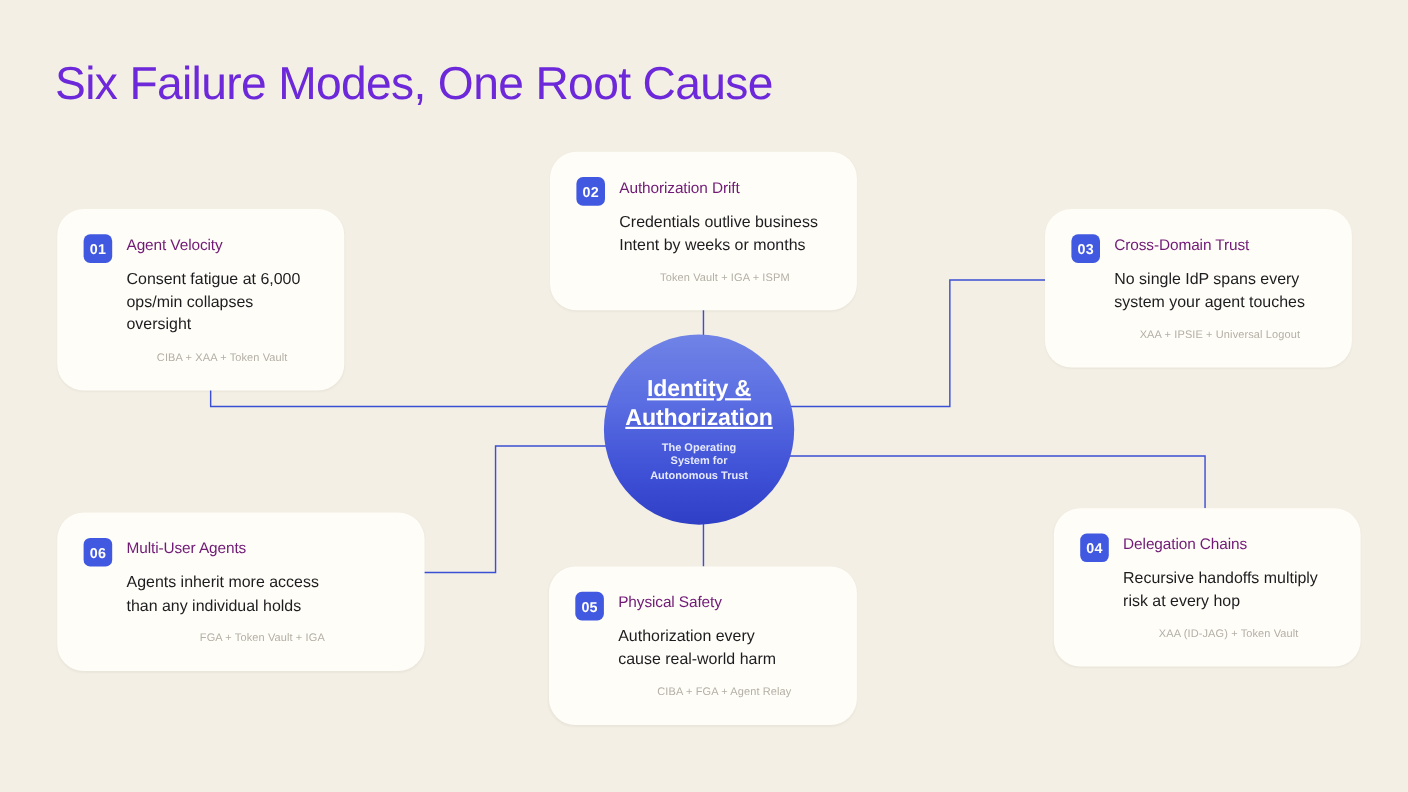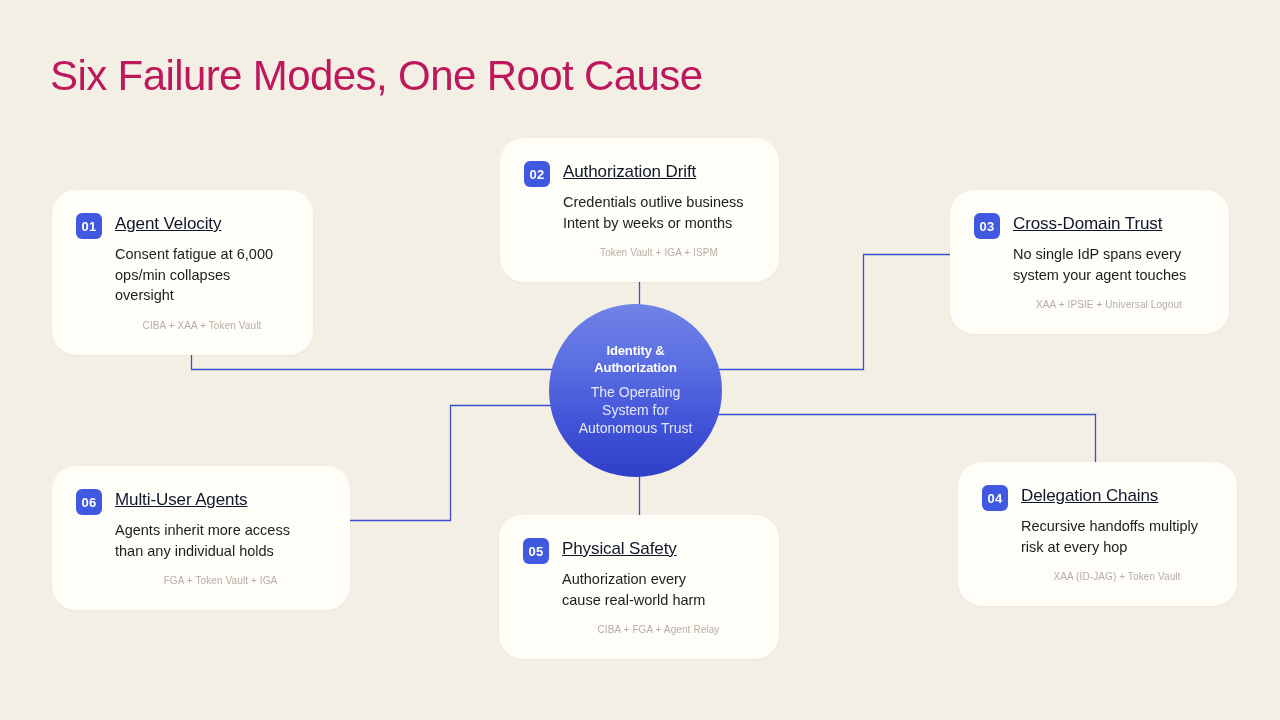"Six Failure Modes, One Root" #page-title { color: #be185d -> #6d28d9 }
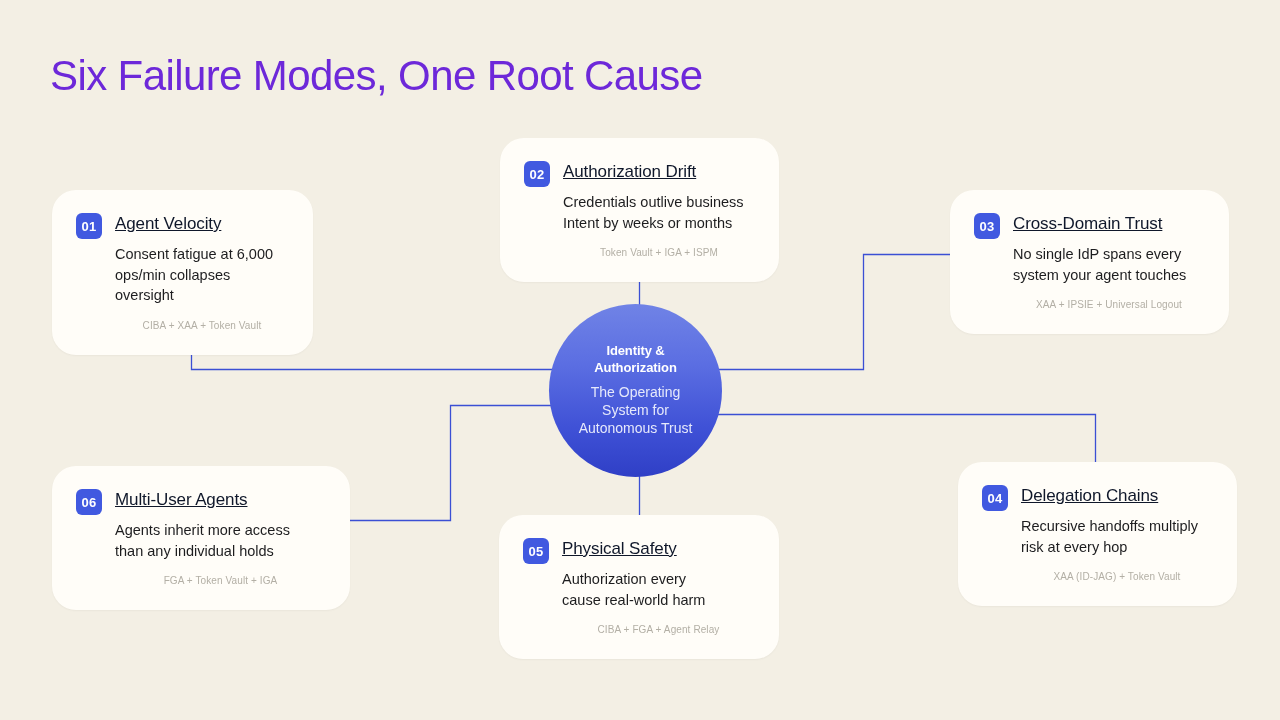"Authorization Drift" .card-title { color: #0f172a -> #701a75; font-size: 17px -> 14px; text-decoration: underline -> none }
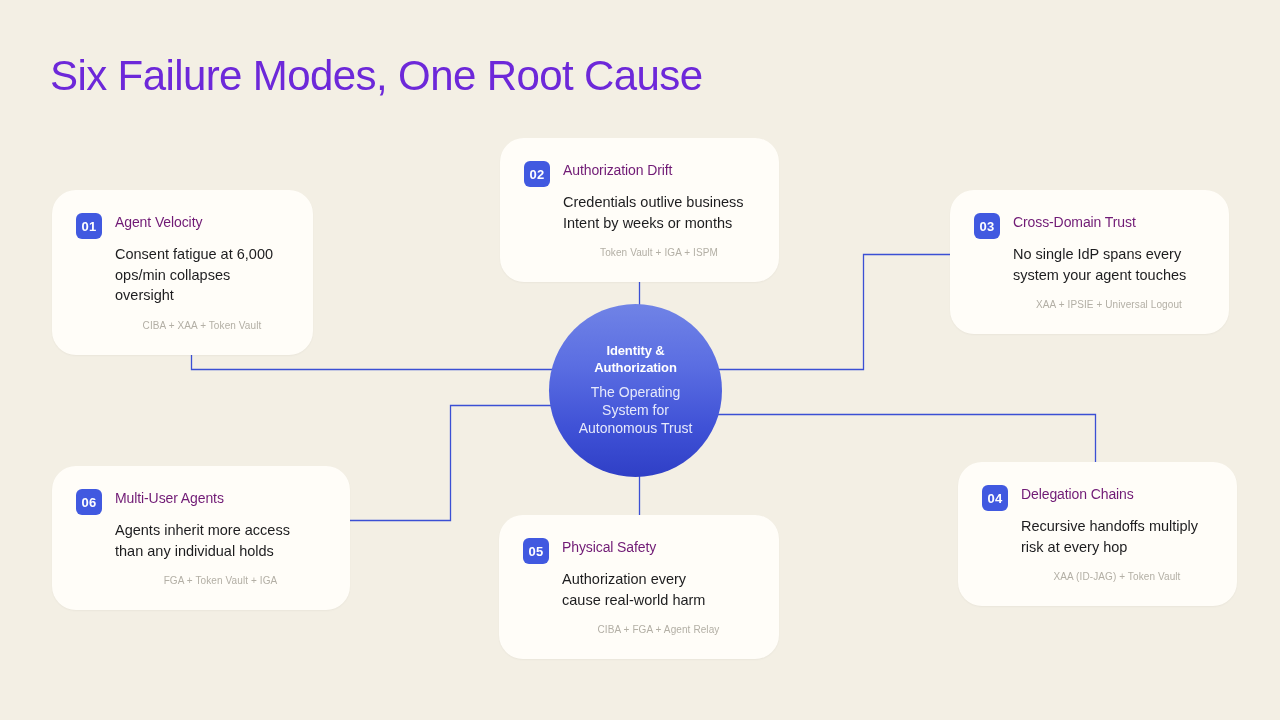"Identity &" #hub .hub-title { font-size: 13px -> 21px; text-decoration: none -> underline }
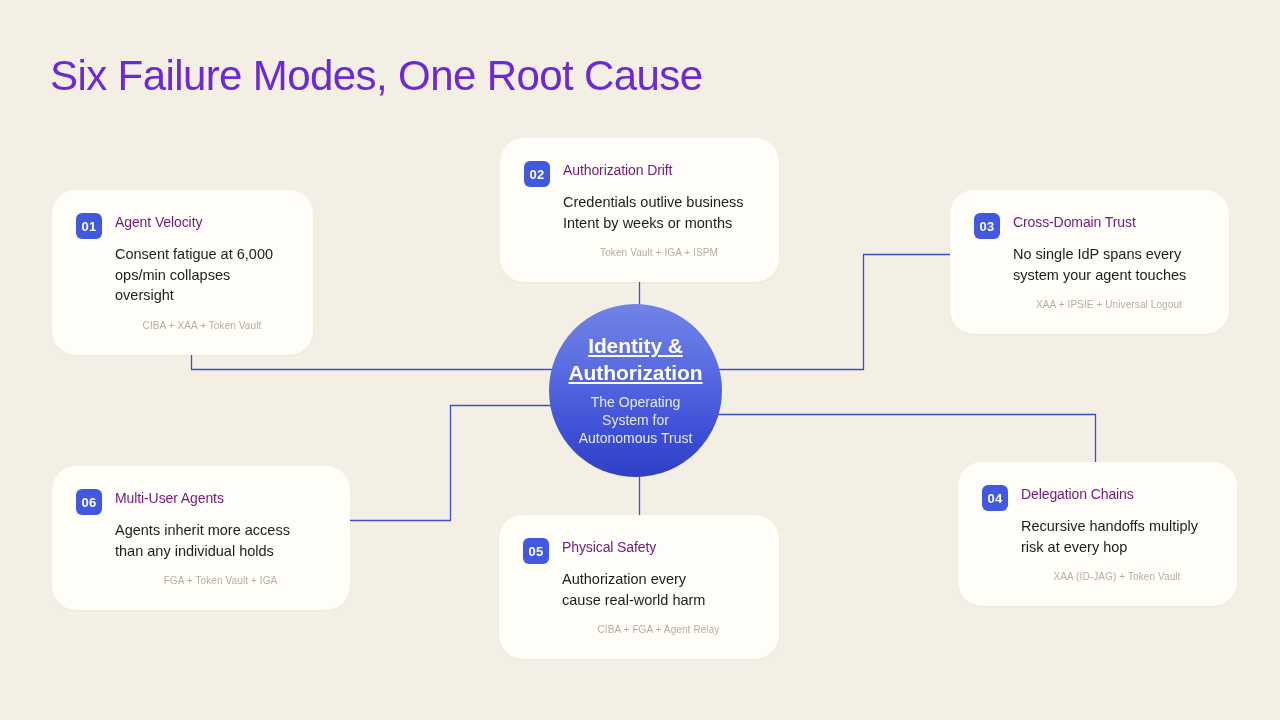"The Operating" #hub .hub-sub { font-size: 14px -> 10px; font-weight: 400 -> 700 }
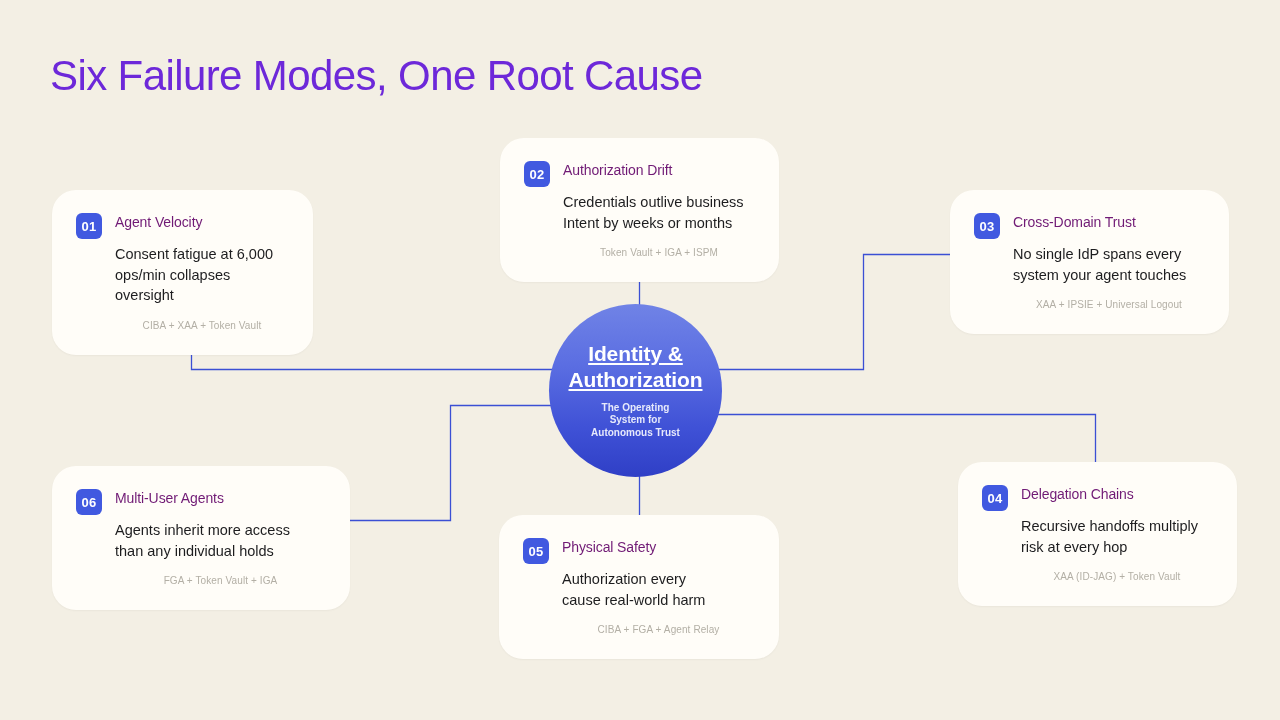"06" .card.c06 { width: 298px -> 334px }
